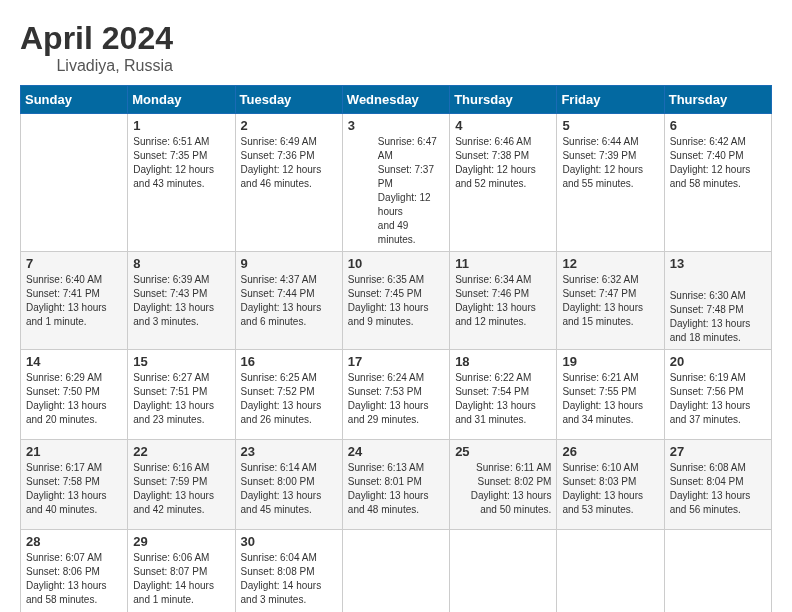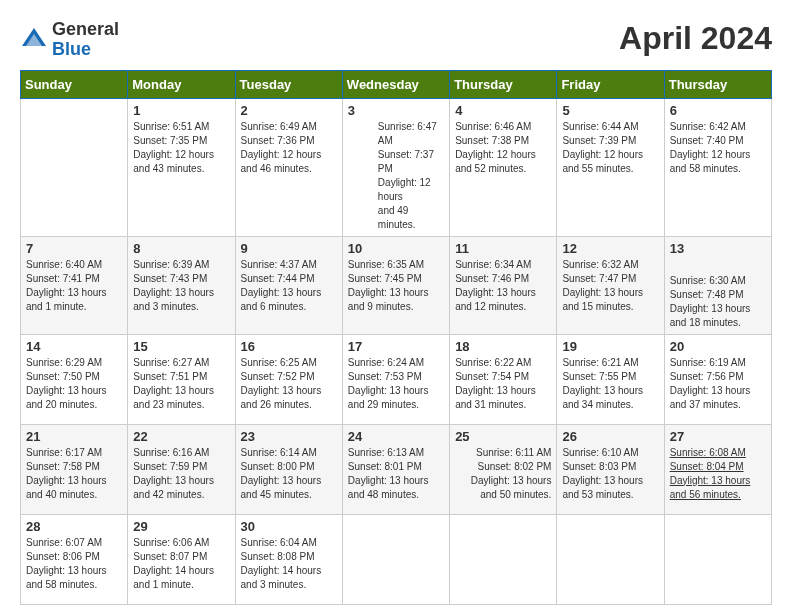"General" div.logo { html: <div> <svg> <polygon></polygon> <polygon></polygon> </svg> <div> <span>General</span> <span>Blue</span> </div> </div> -> none }
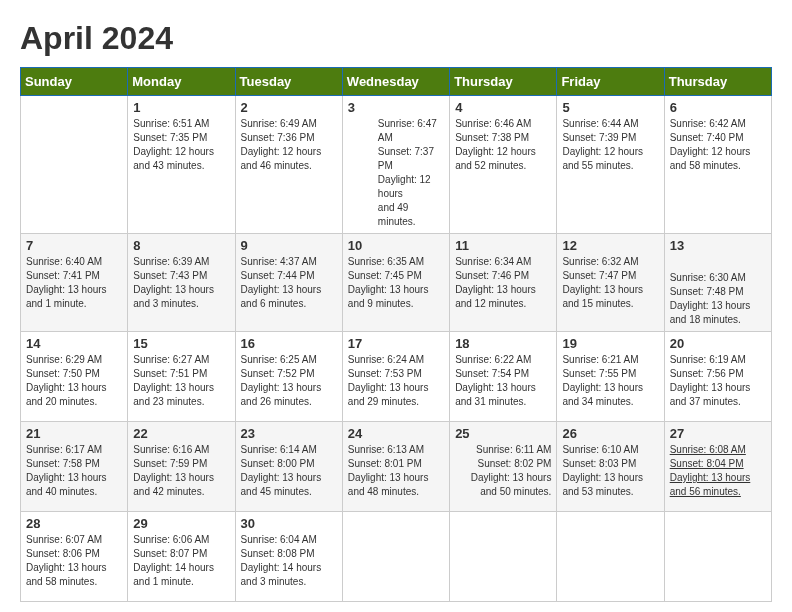"Livadiya, Russia" div.location { html: none -> <div>Livadiya, Russia</div> }
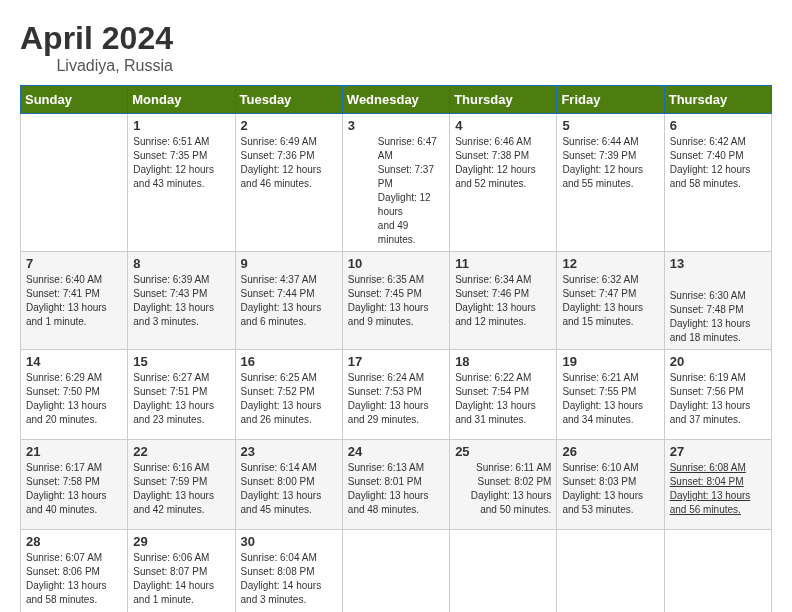"Sunday" thead th { background-color: #4d7c0f -> #0369a1 }
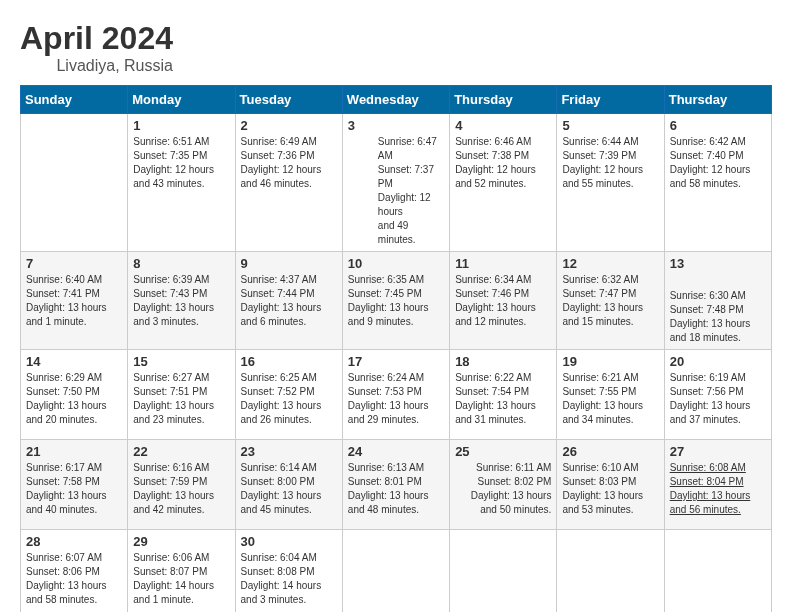"Sunrise: 6:08 AM" div.day-info { text-decoration: underline -> none }
